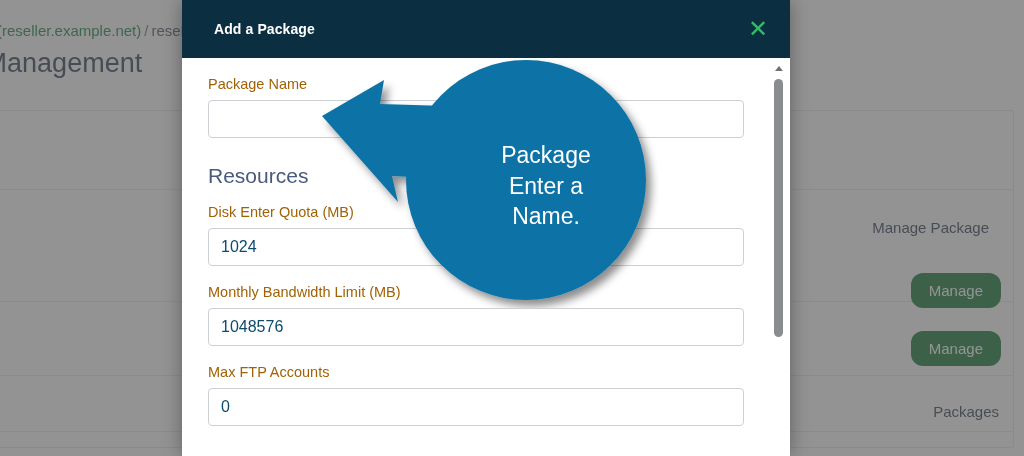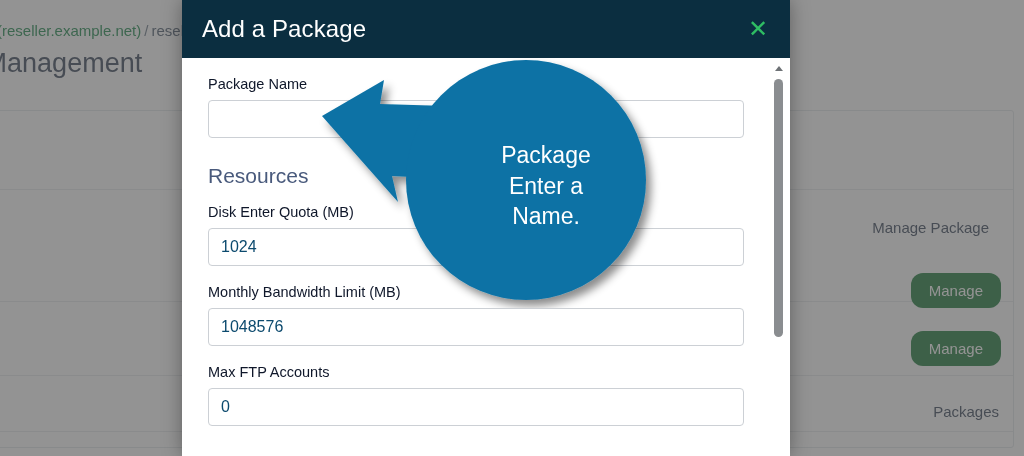"Add a Package" .modal-title { font-size: 24px -> 14px; font-weight: normal -> bold; margin-left: none -> 12px }
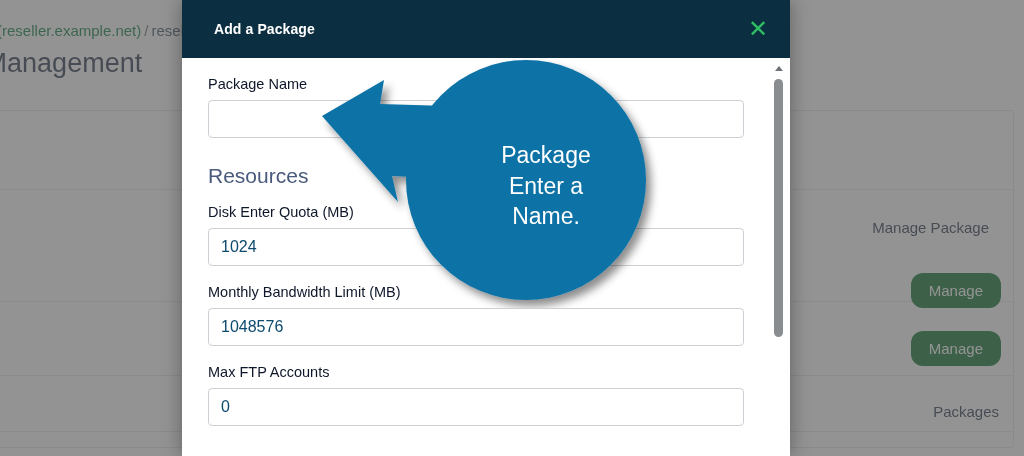"Package Name" .field-label { color: #0f172a -> #a16207 }
